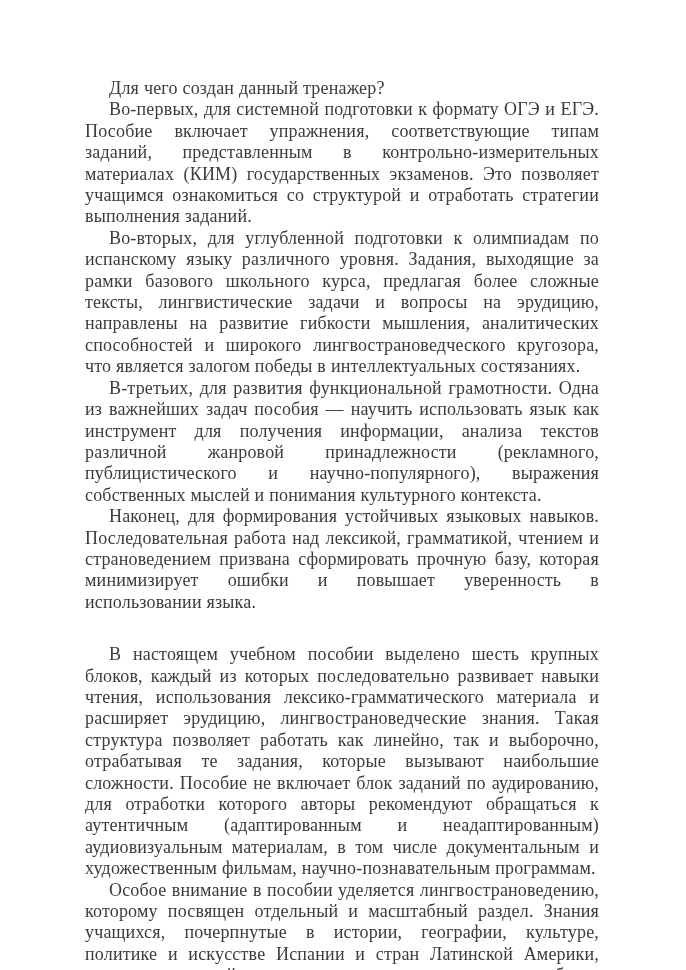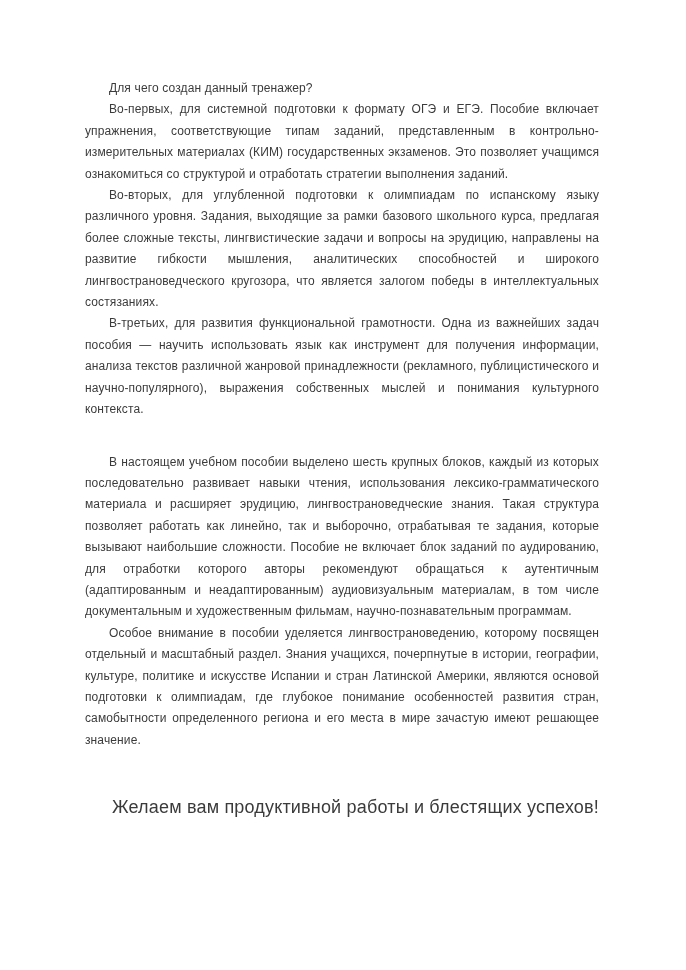"Для чего создан данный тренажер?" .para { font-family: none -> Liberation Serif, serif; font-size: 12px -> 18px }
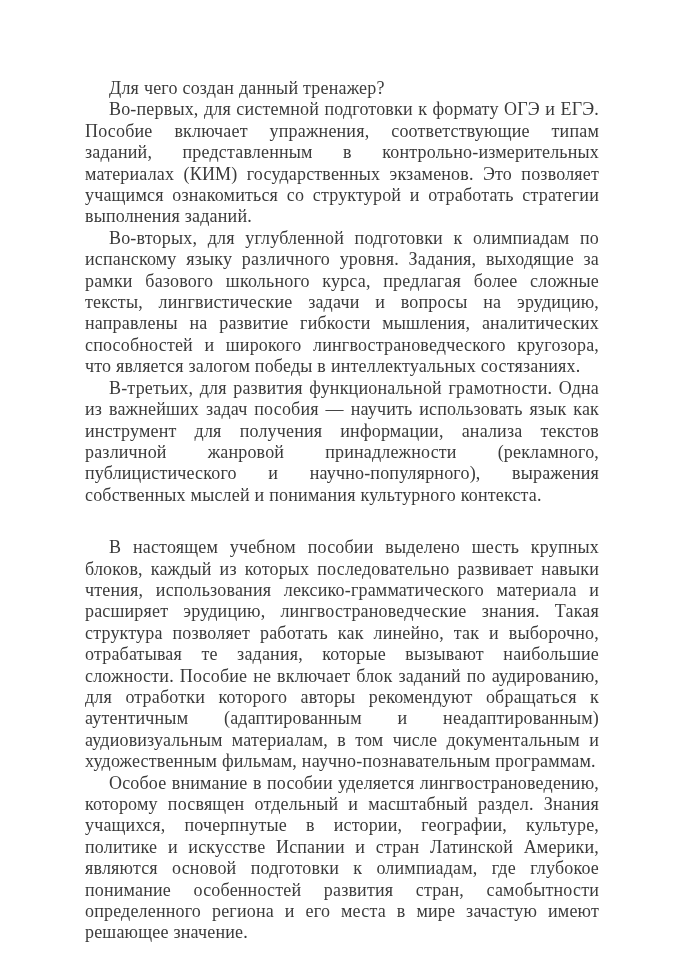"Наконец, для формирования устойчивых" p.para { html: none -> <p>Наконец, для формирования устойчивых языковых навыков. Последовательная работа над лексикой, грамматикой, чтением и страноведением призвана сформировать прочную базу, которая минимизирует ошибки и повышает уверенность в использовании языка.</p> }
